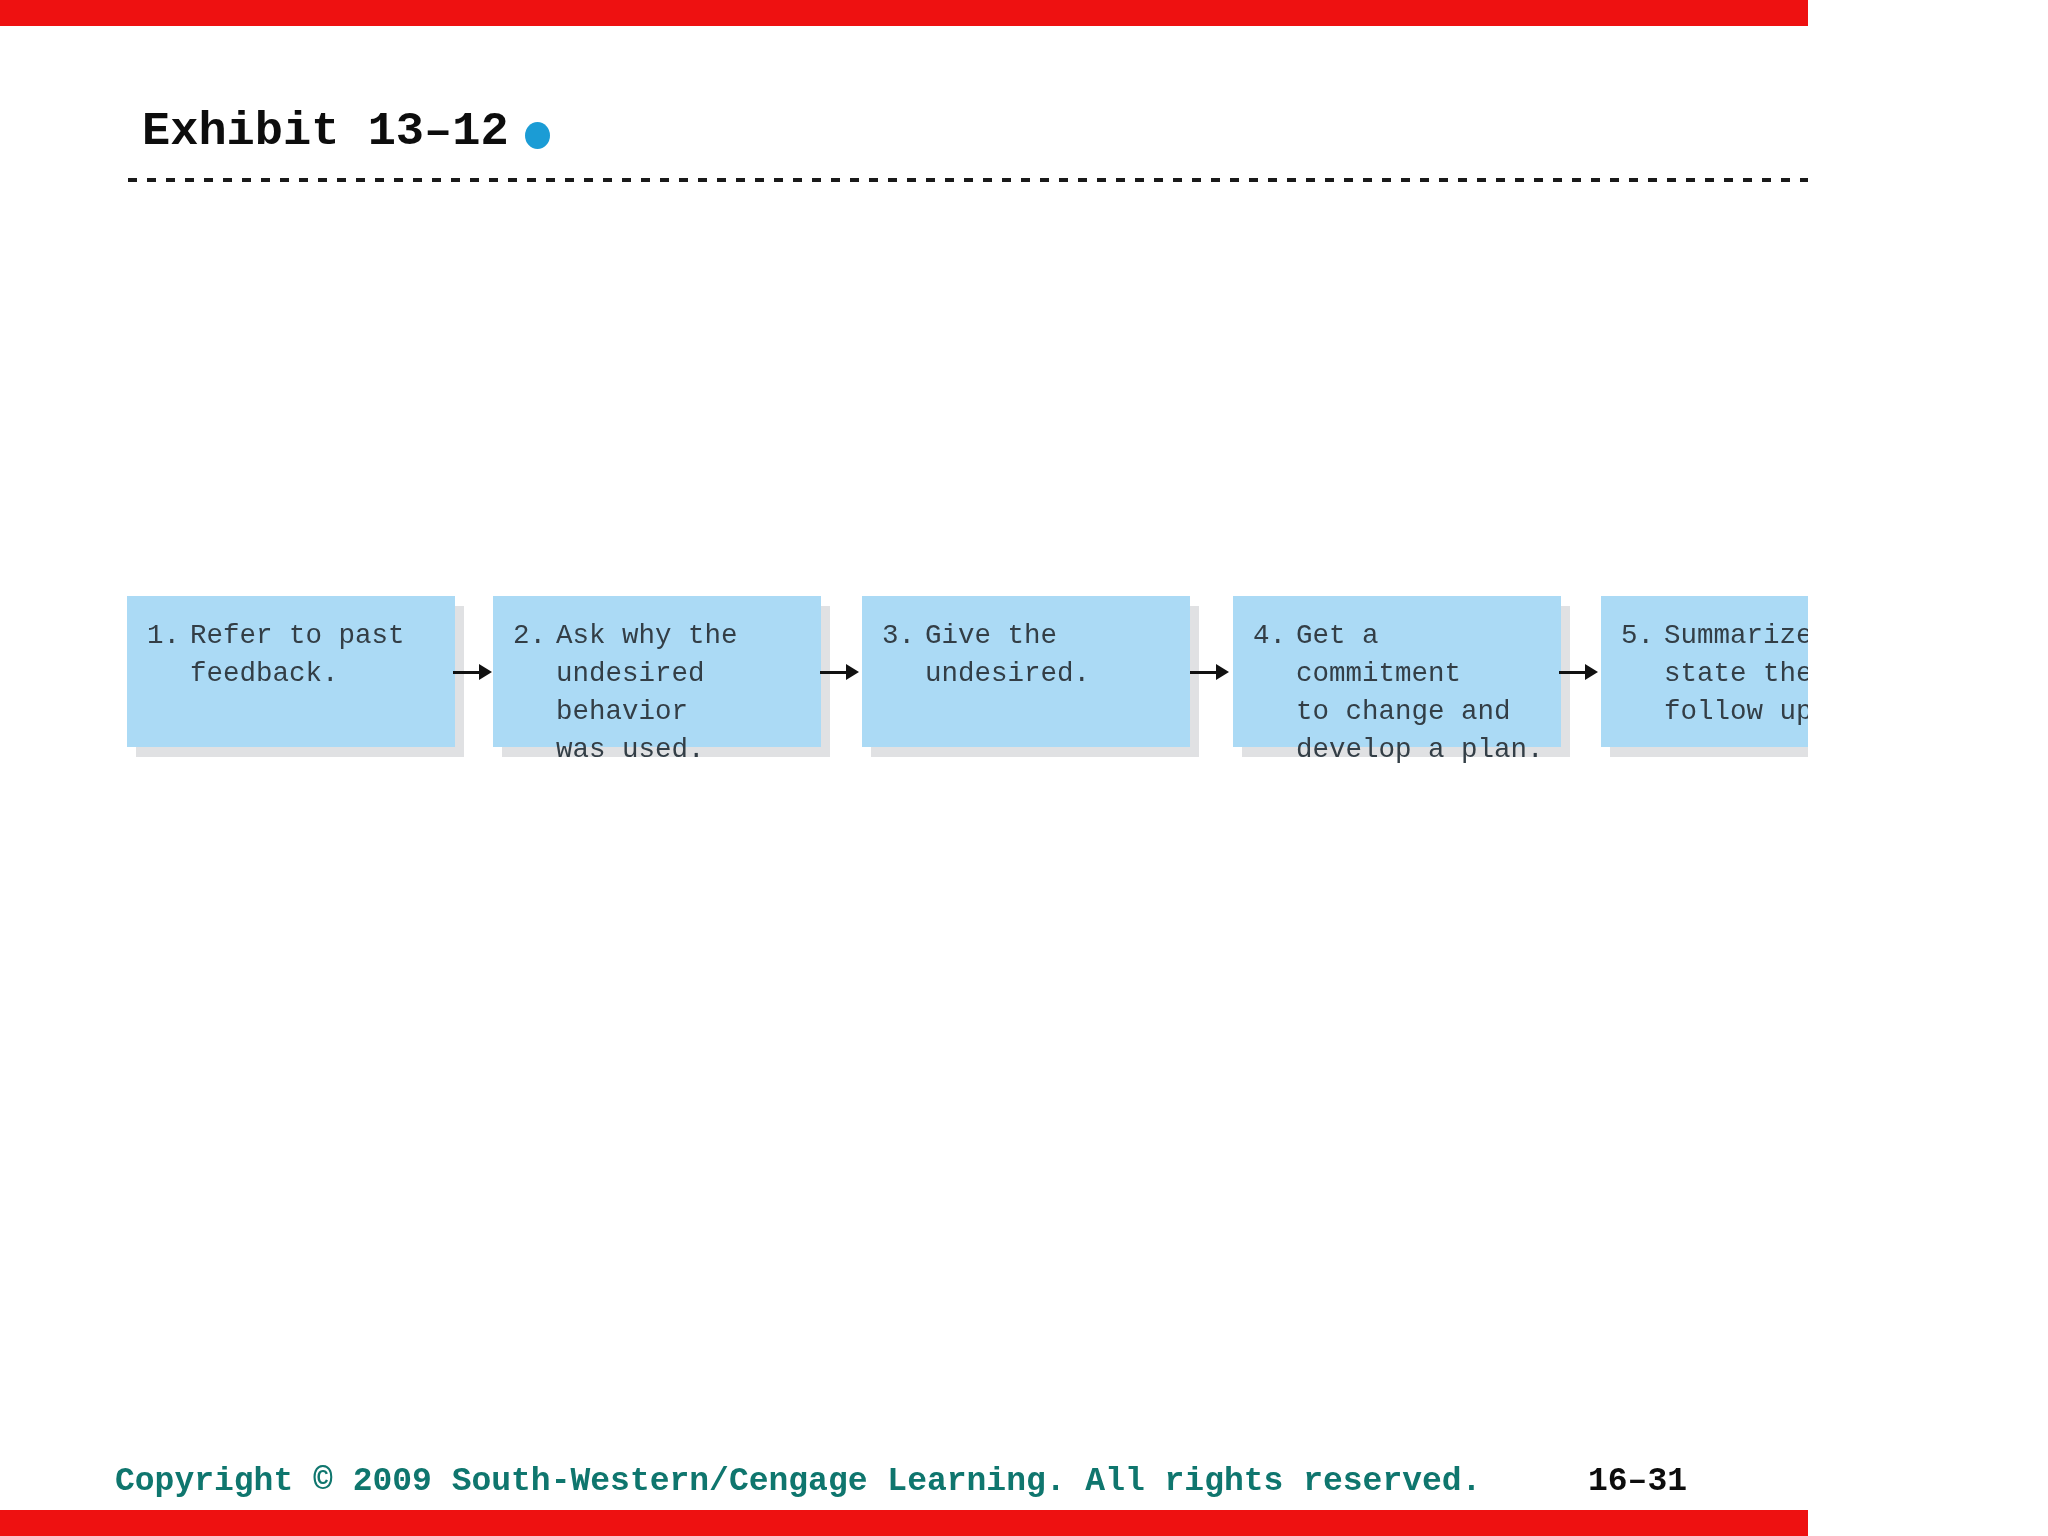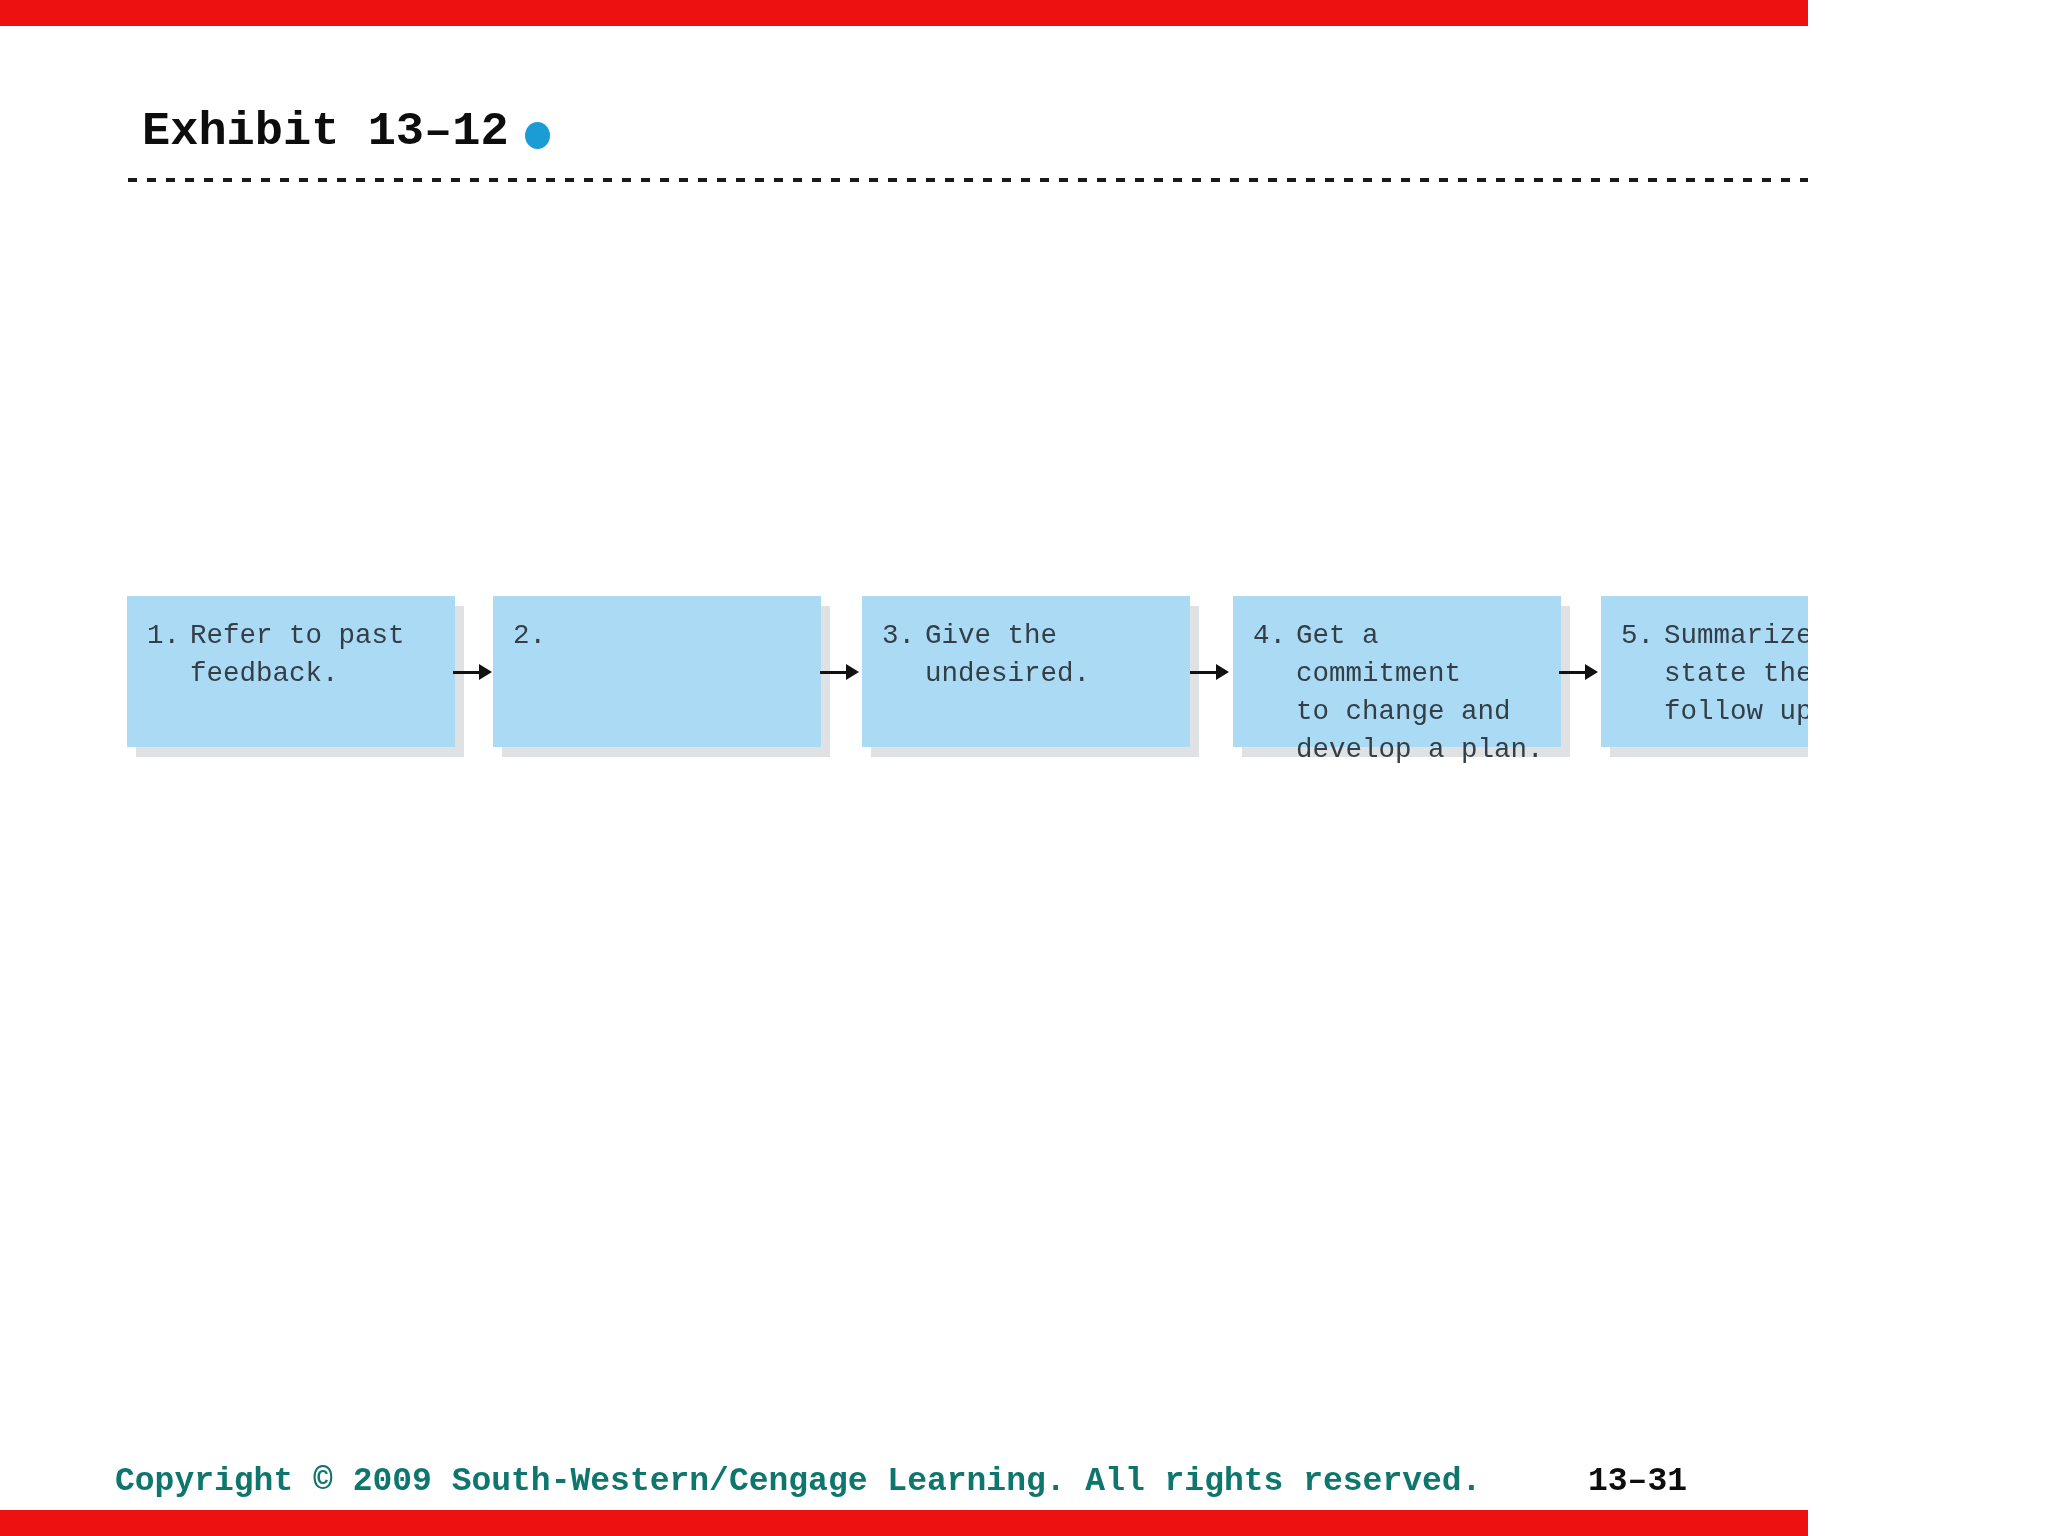"Ask why the" span.step-text { html: none -> <span>Ask why the undesired behavior was used.</span> }
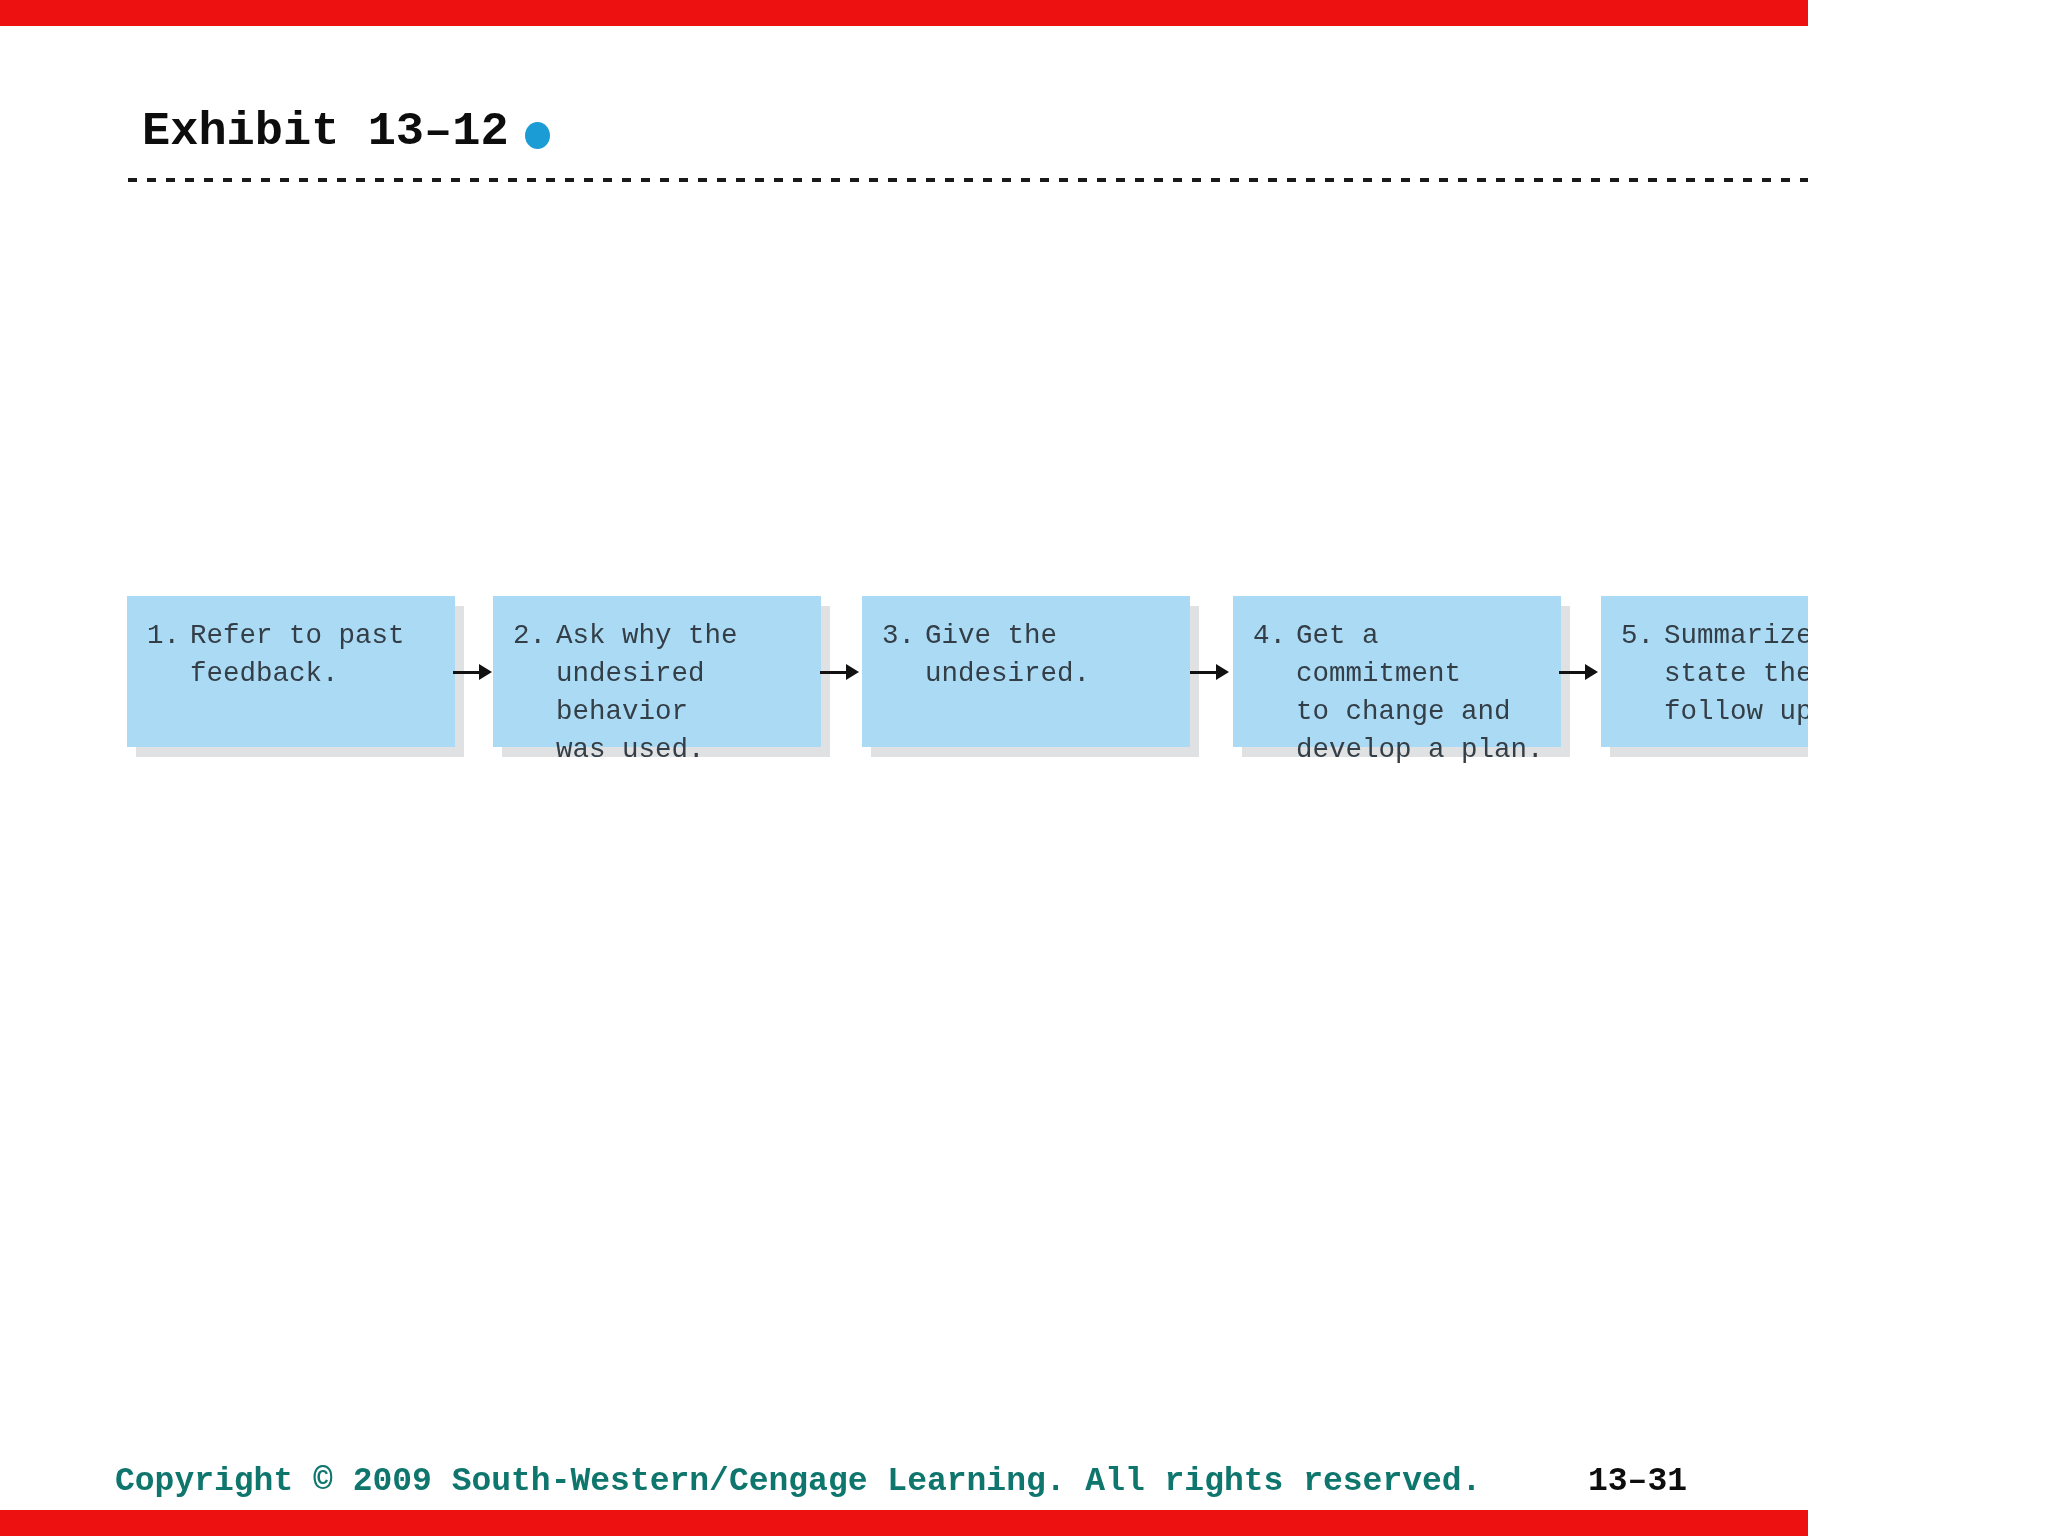"13–31" div { text: 13 -> 16 }
